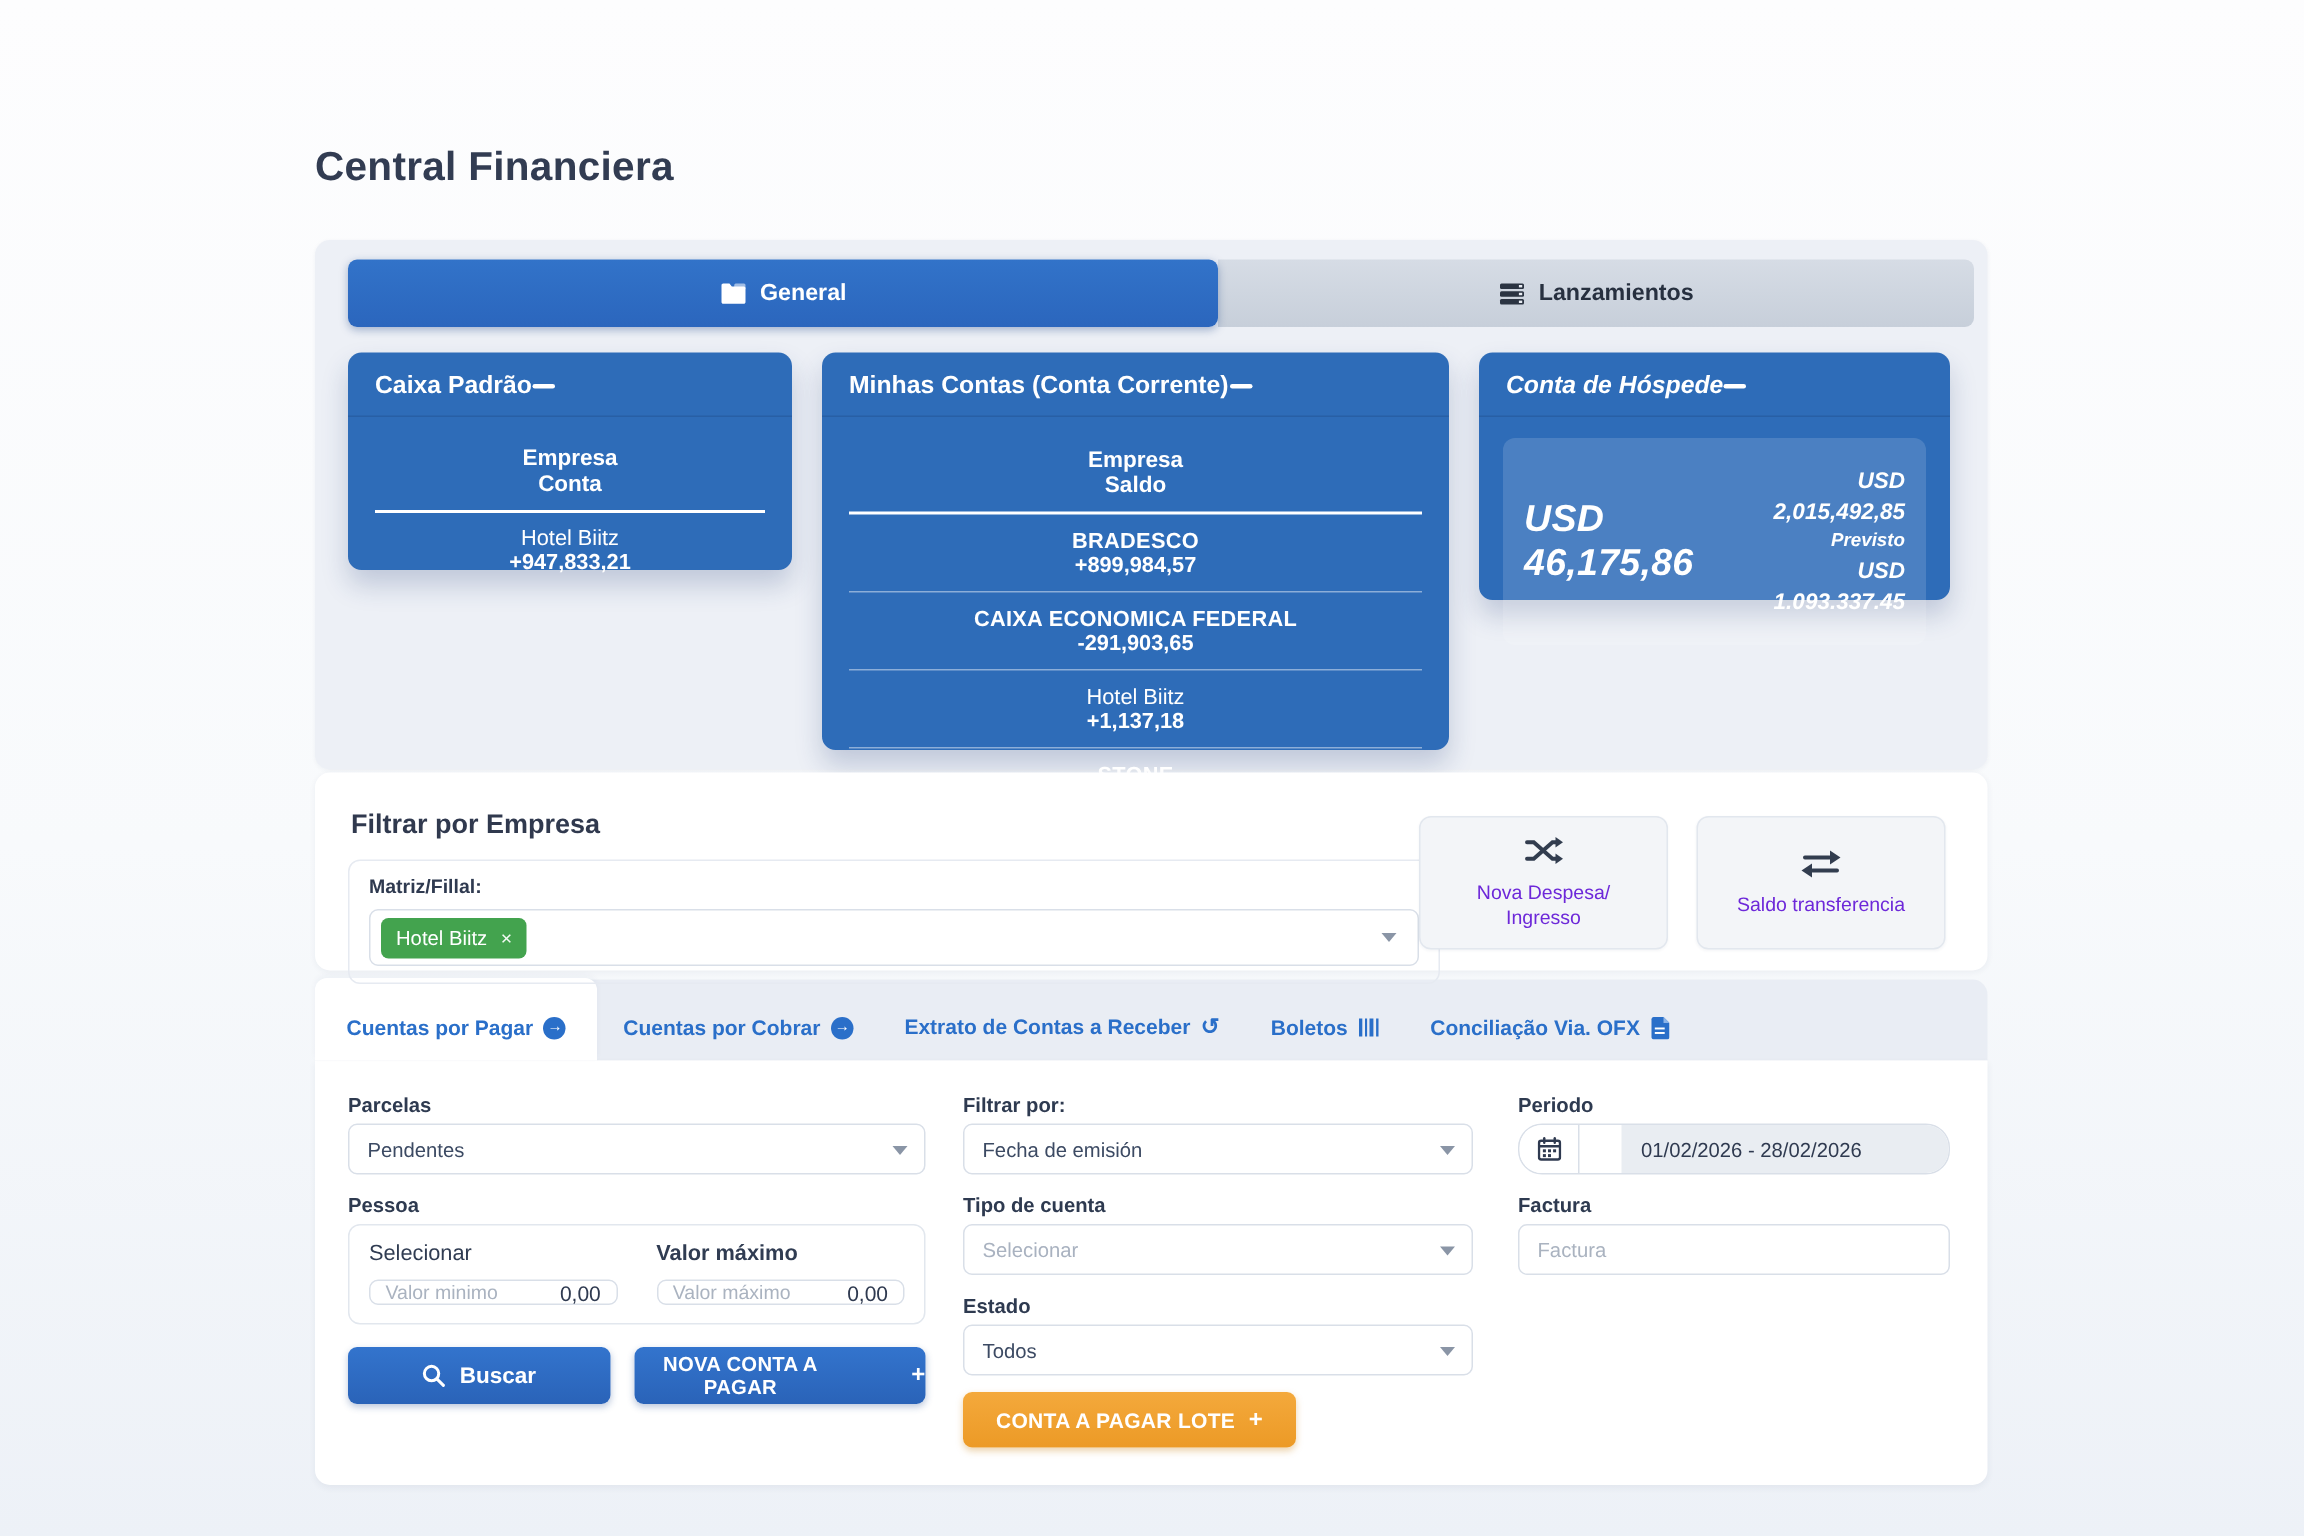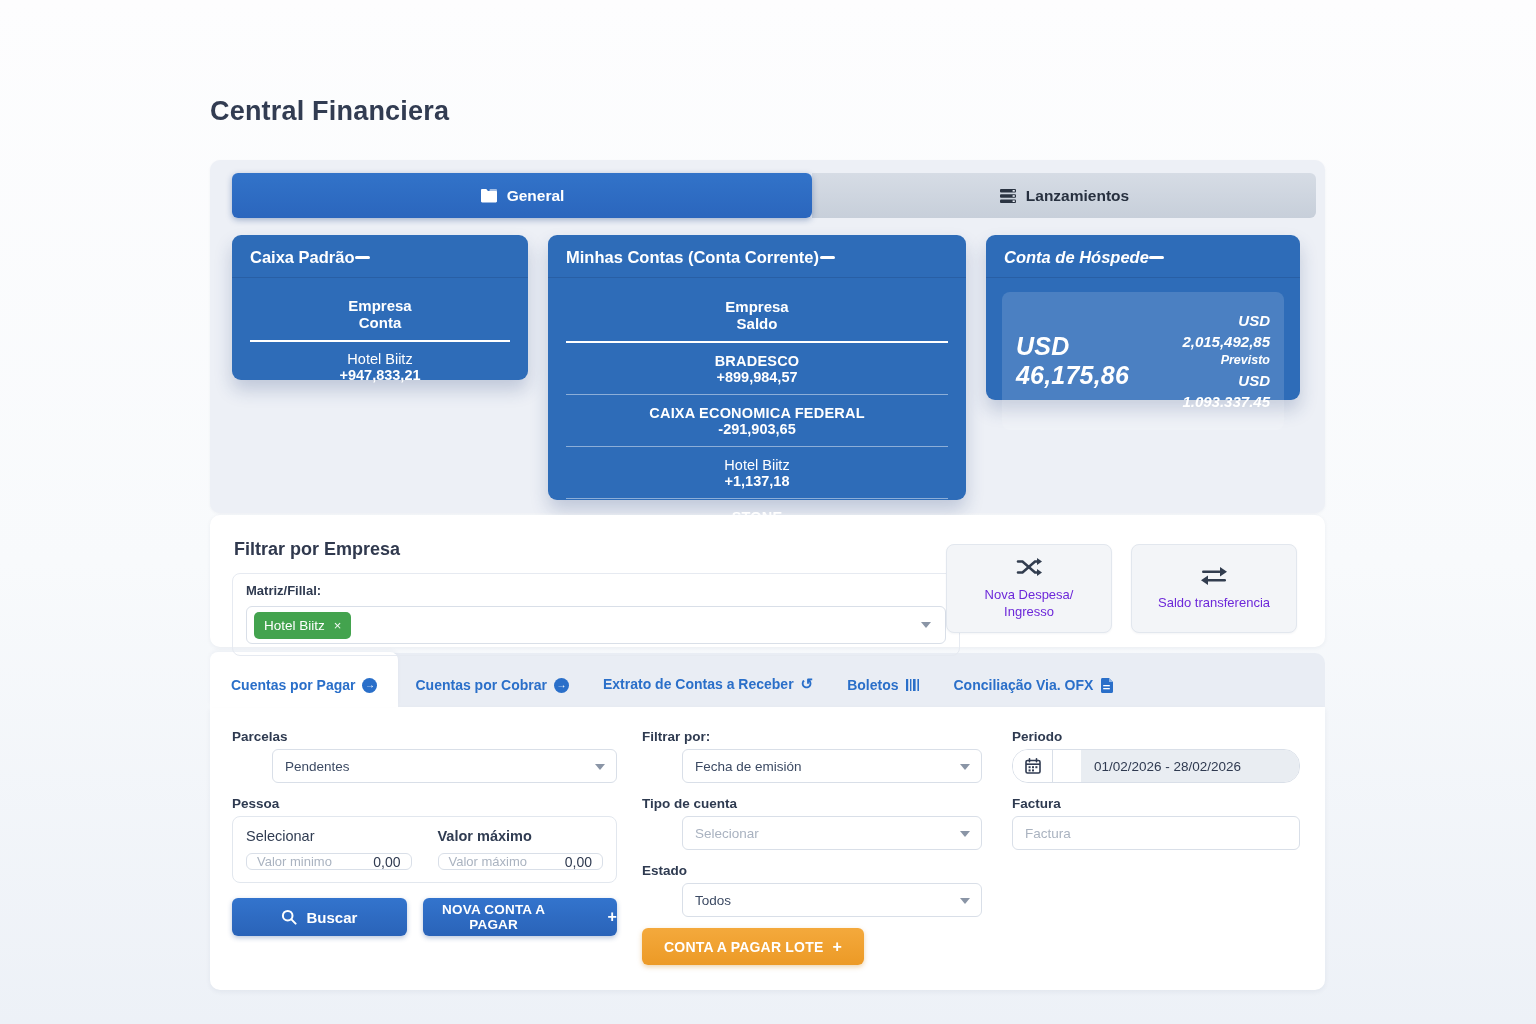"Pendentes" .sel { margin-left: 40px -> none }
